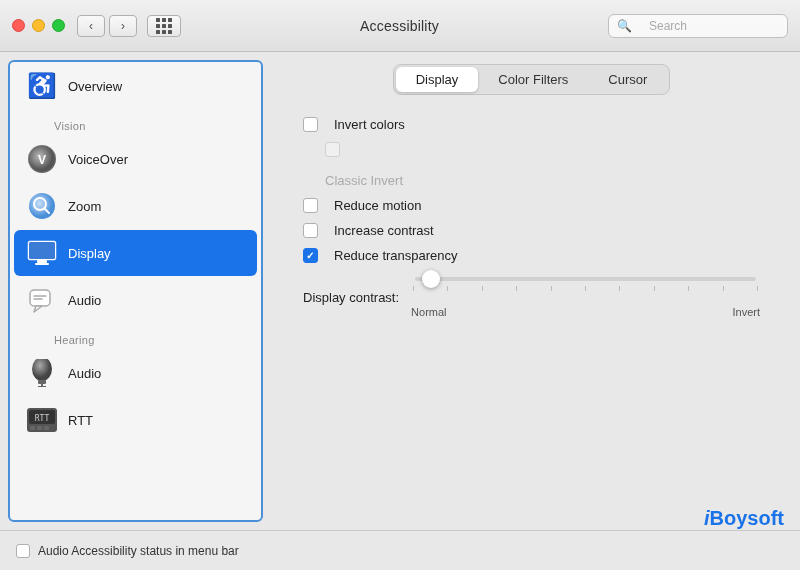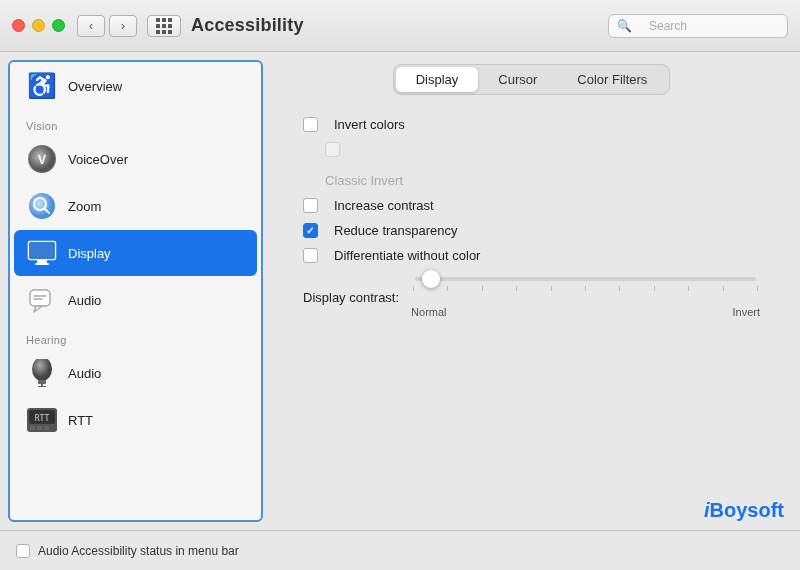"Accessibility" .window-title { font-size: 18px -> 14px; font-weight: 700 -> 400; text-align: left -> center }
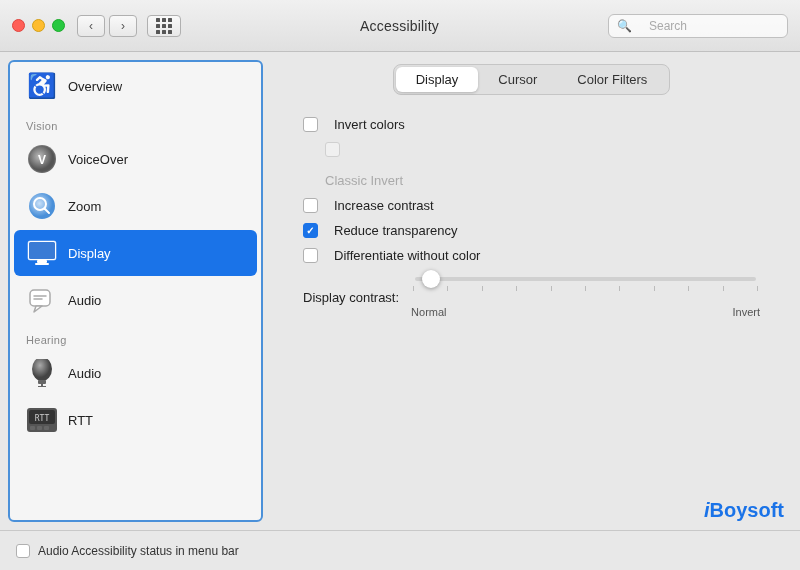"Cursor" button.tab-btn { order: before "Color Filters" -> after "Color Filters" }
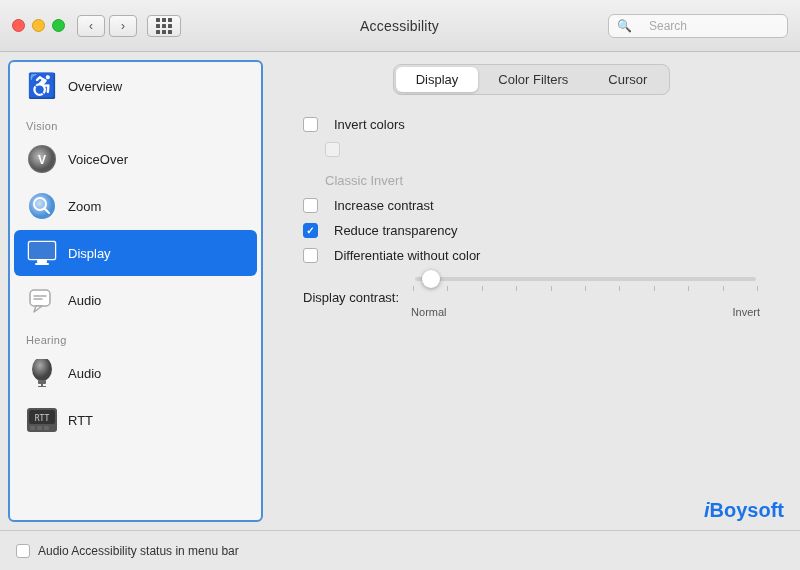"Vision" .section-header { margin-left: none -> 28px }
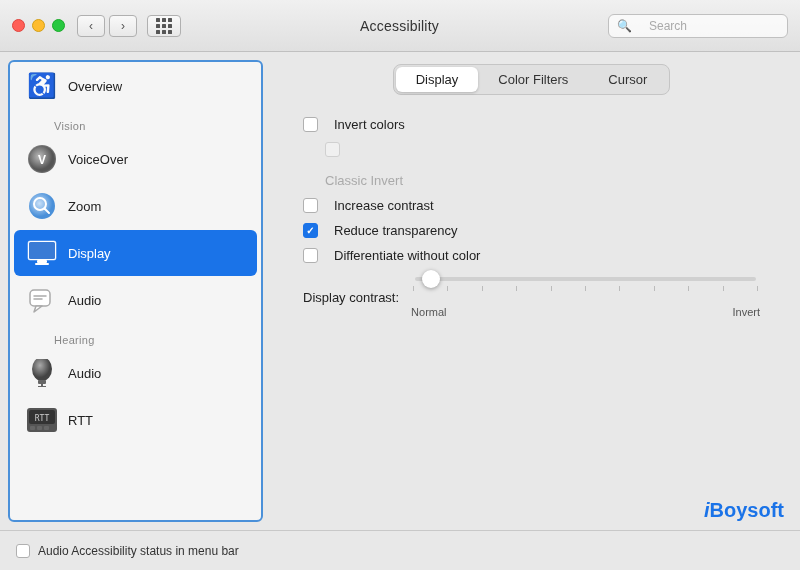"Reduce motion" div.checkbox-row { html: none -> <div> <div></div> <span>Reduce motion</span> </div> }
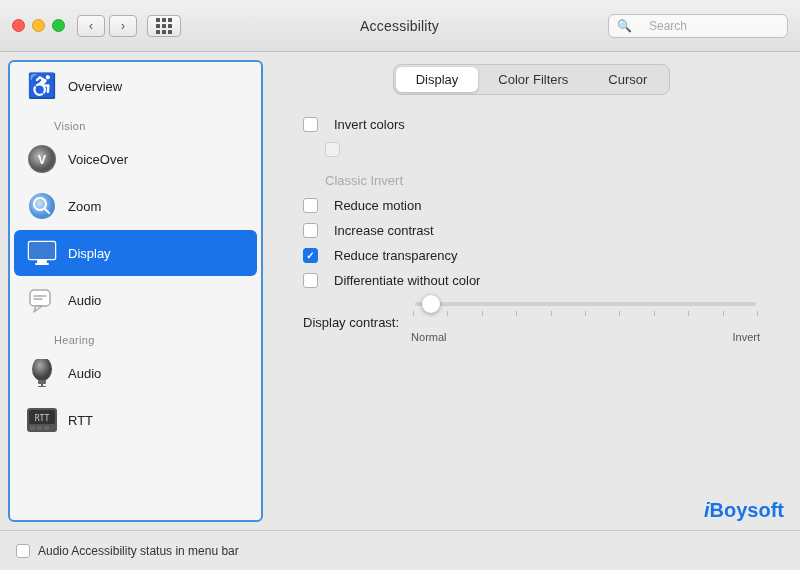"Differentiate without color" div.checkbox-row { html: <div> <div></div> <span>Differentiate without color</span> </div> -> none }
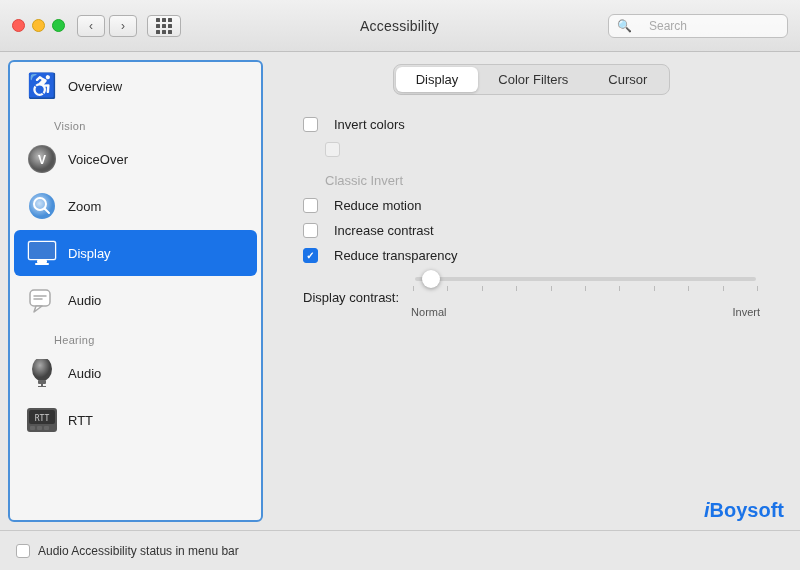"iBoysoft" div { bottom: 48px -> 40px }
